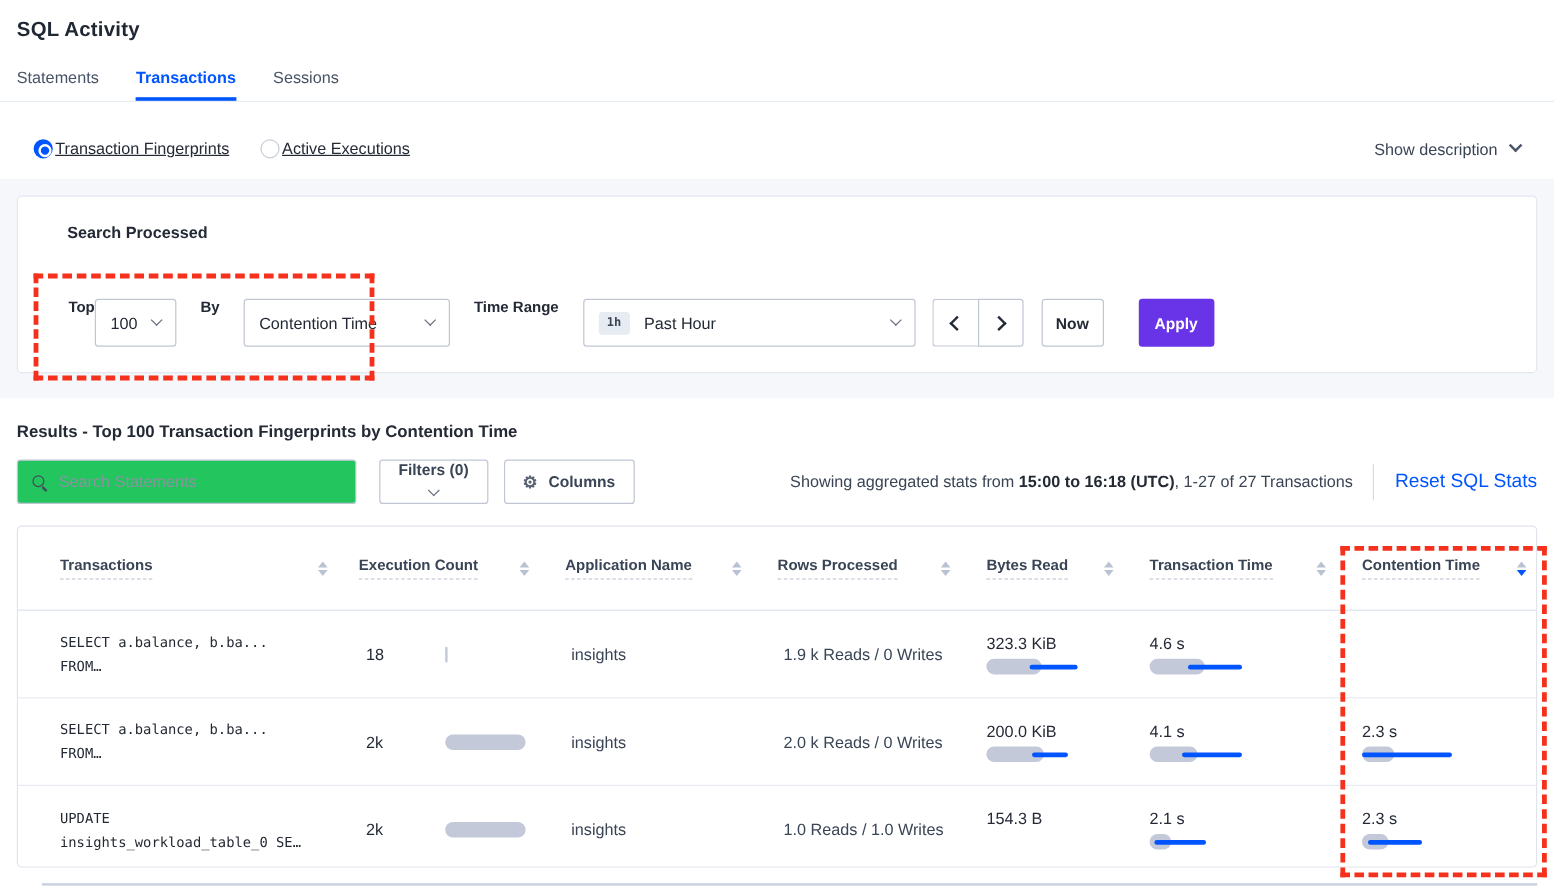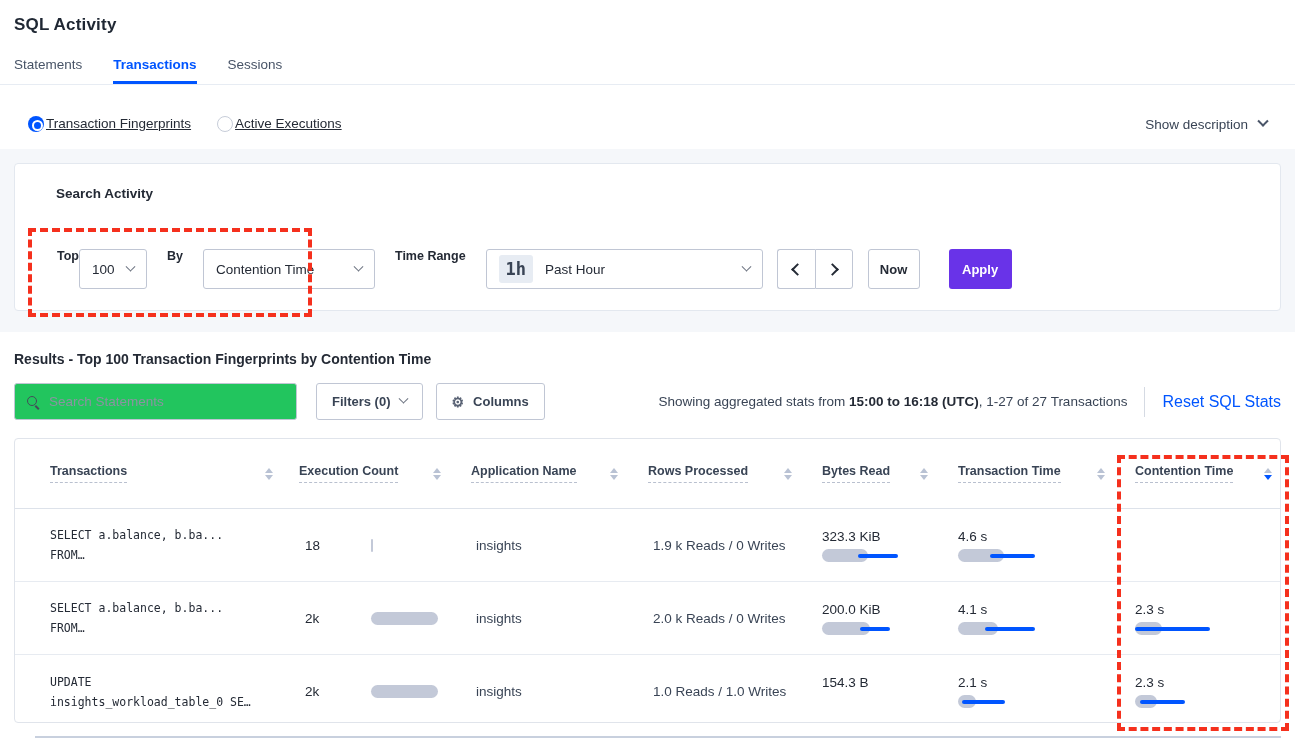"Search Activity" div.card-heading { text: Activity -> Processed }
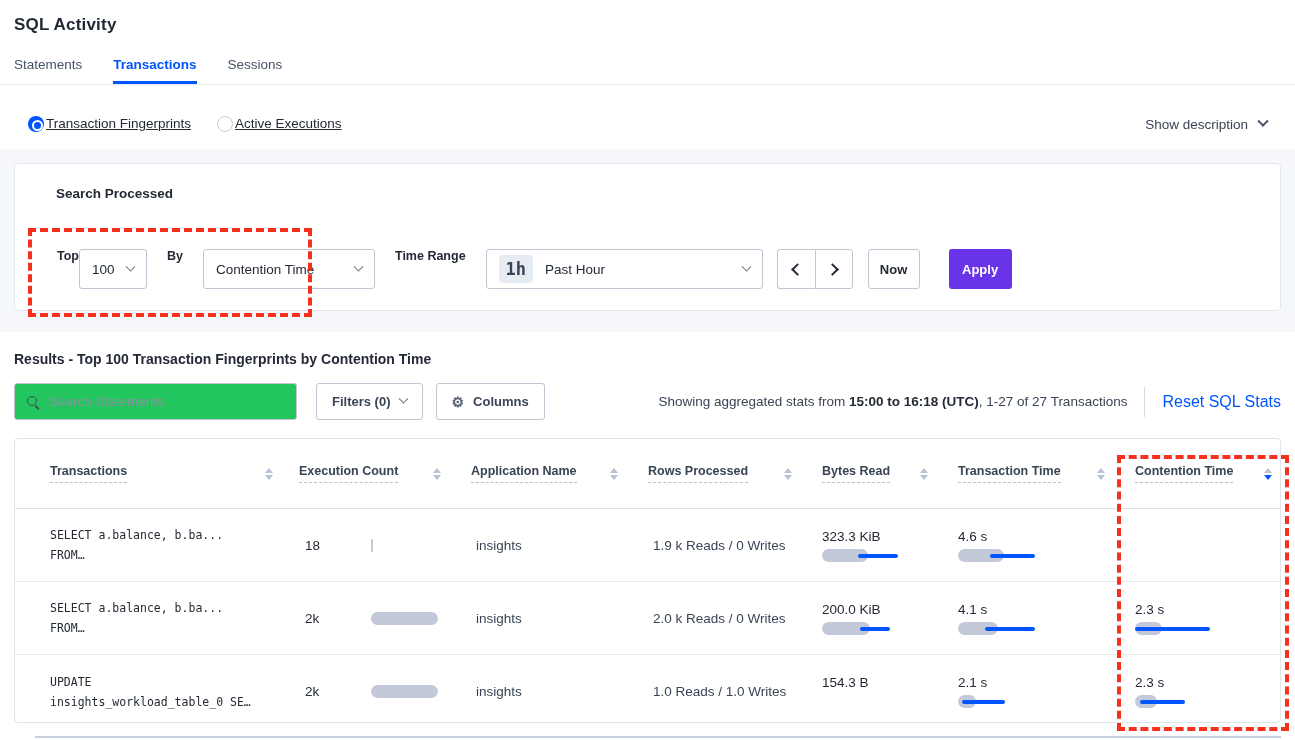"1h" .tr-badge { font-size: 17px -> 10px }
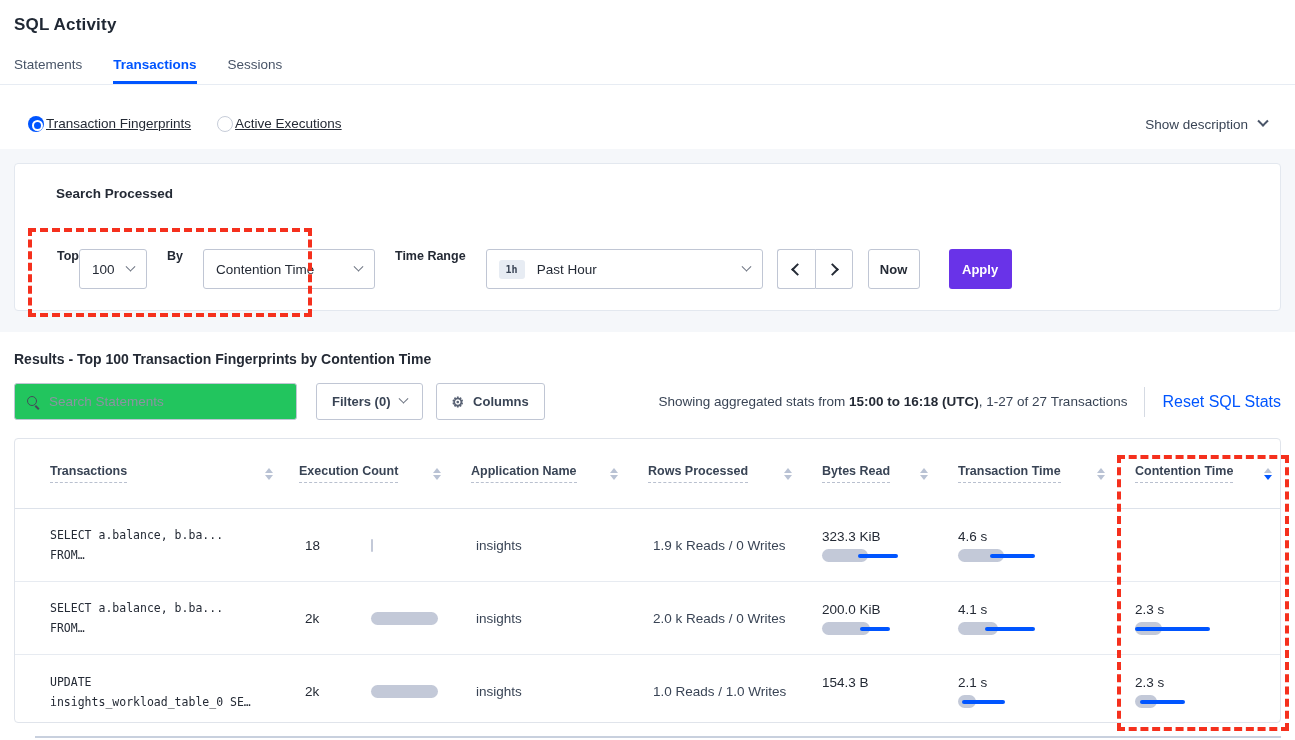"Filters (0)" .tb-filters { flex-direction: none -> column }
